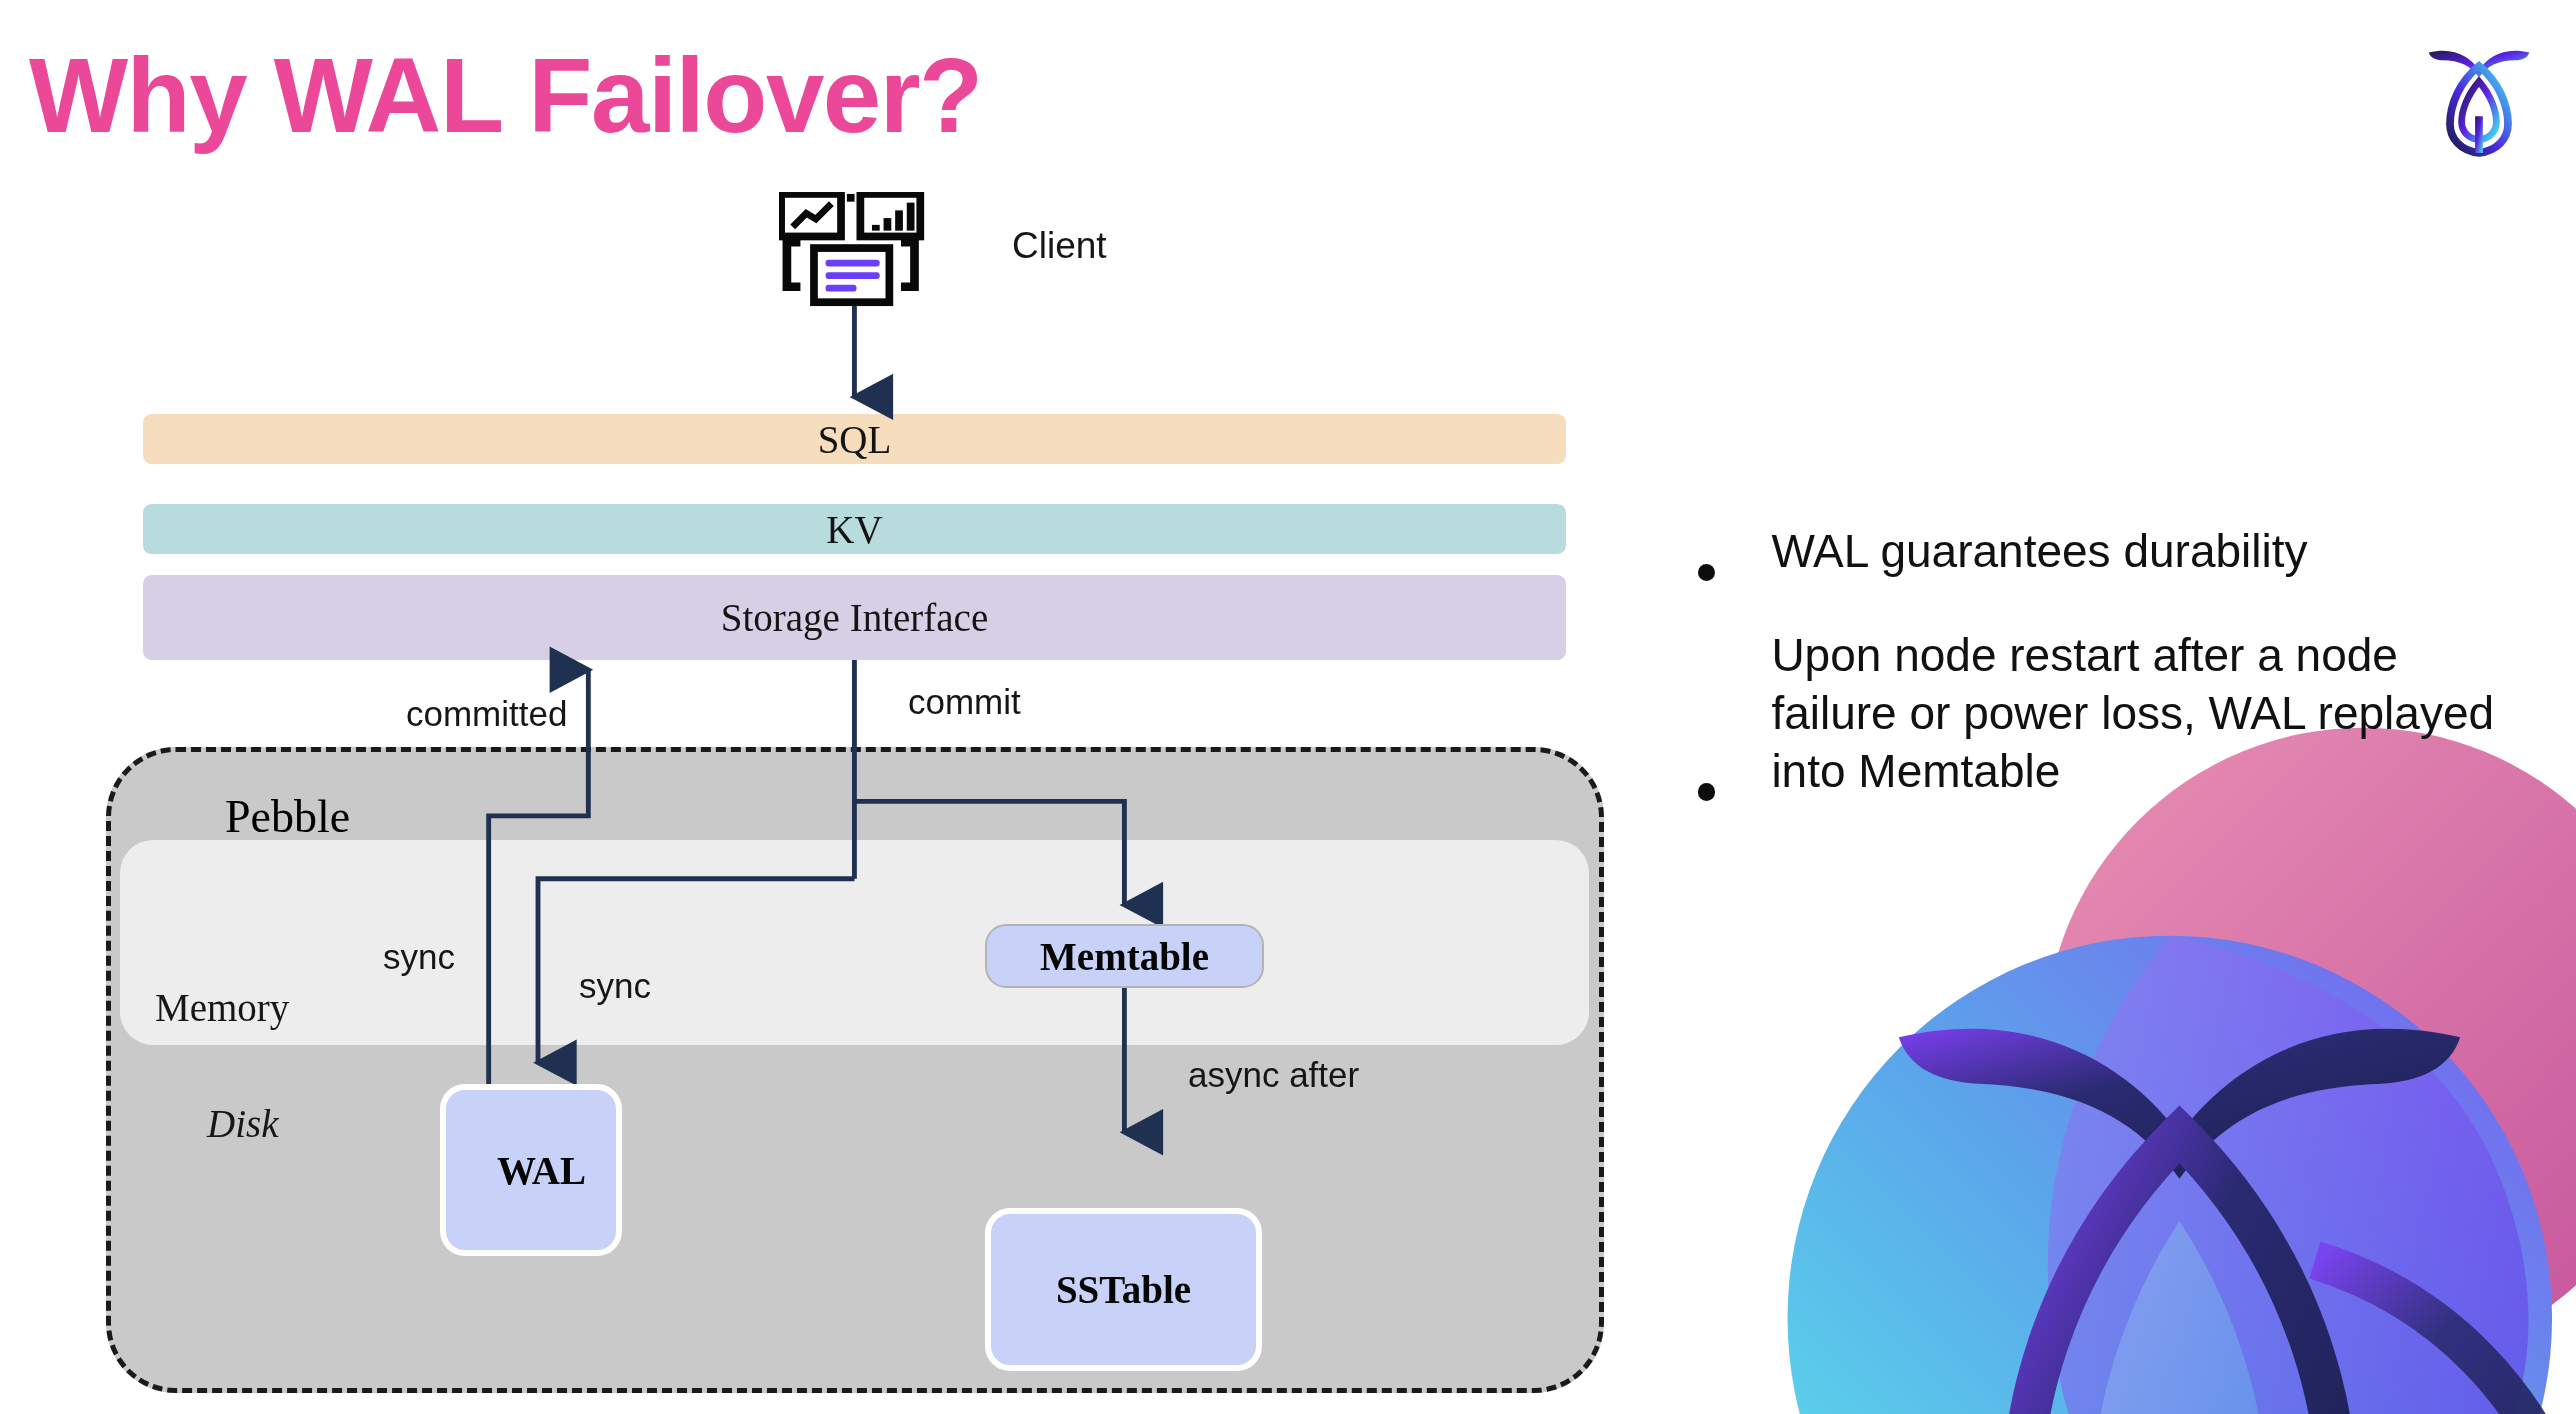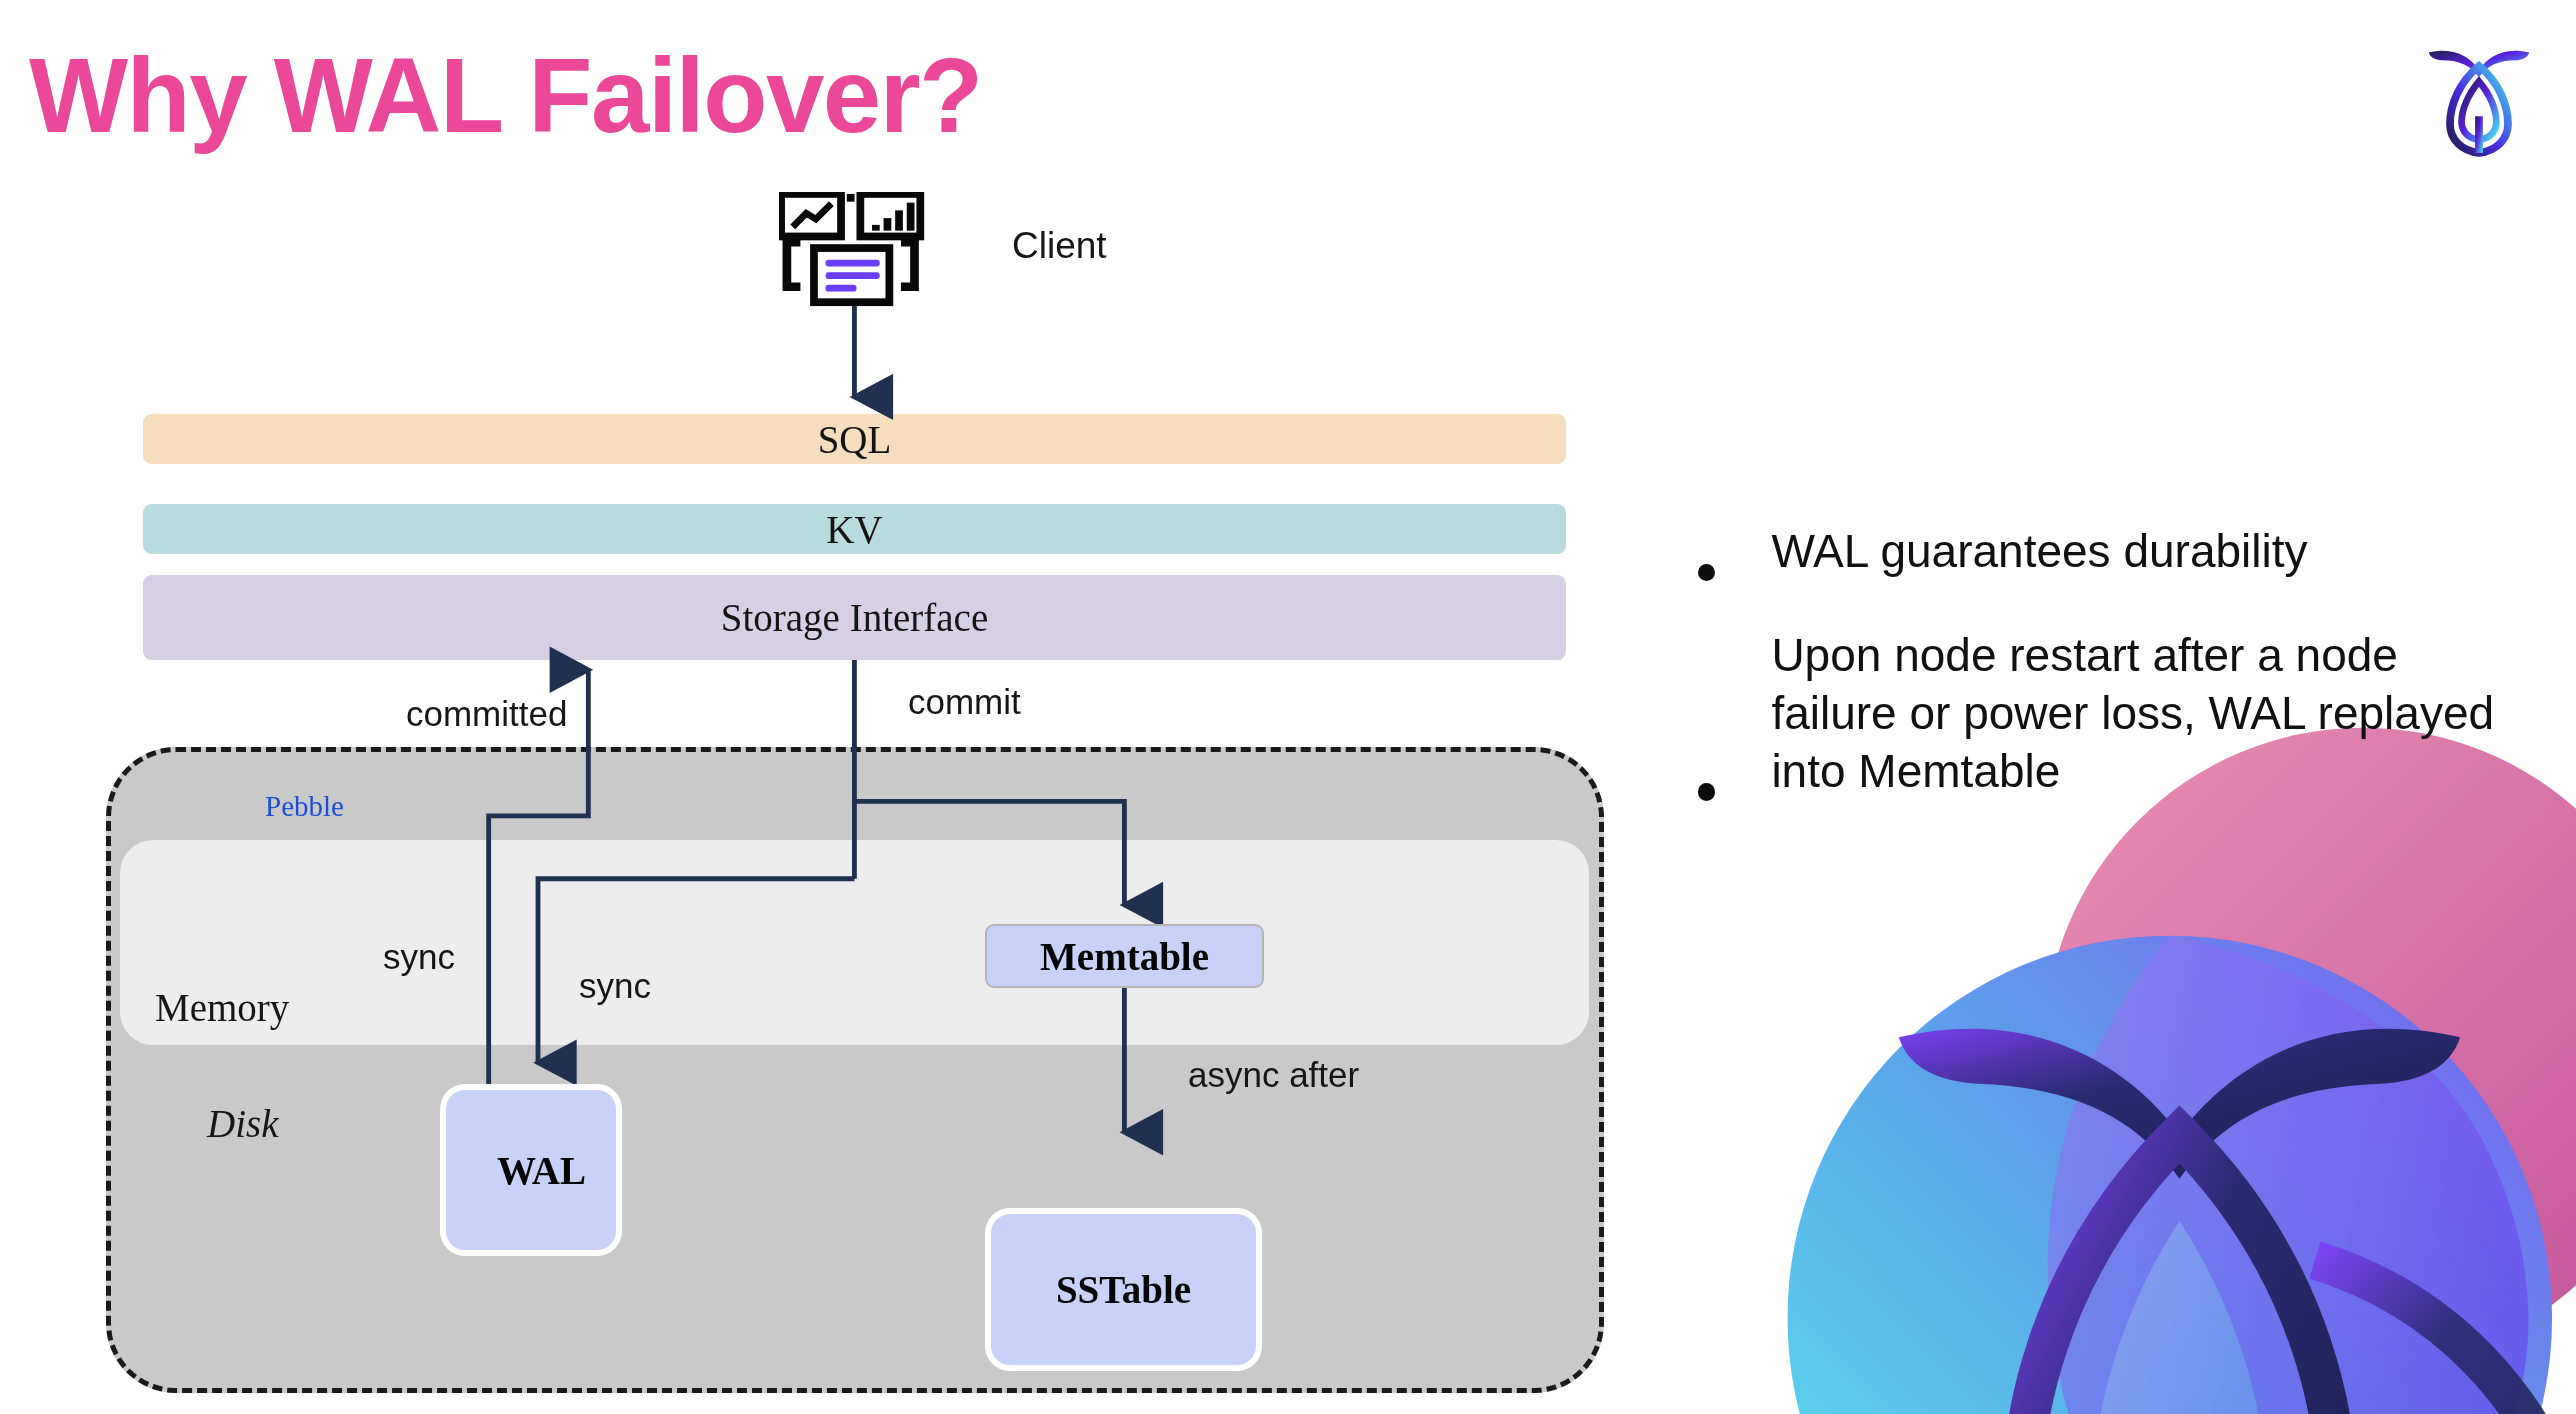"Pebble" #pebble-label { color: #1d4ed8 -> #000000; font-size: 29px -> 46px; margin-left: 40px -> none }
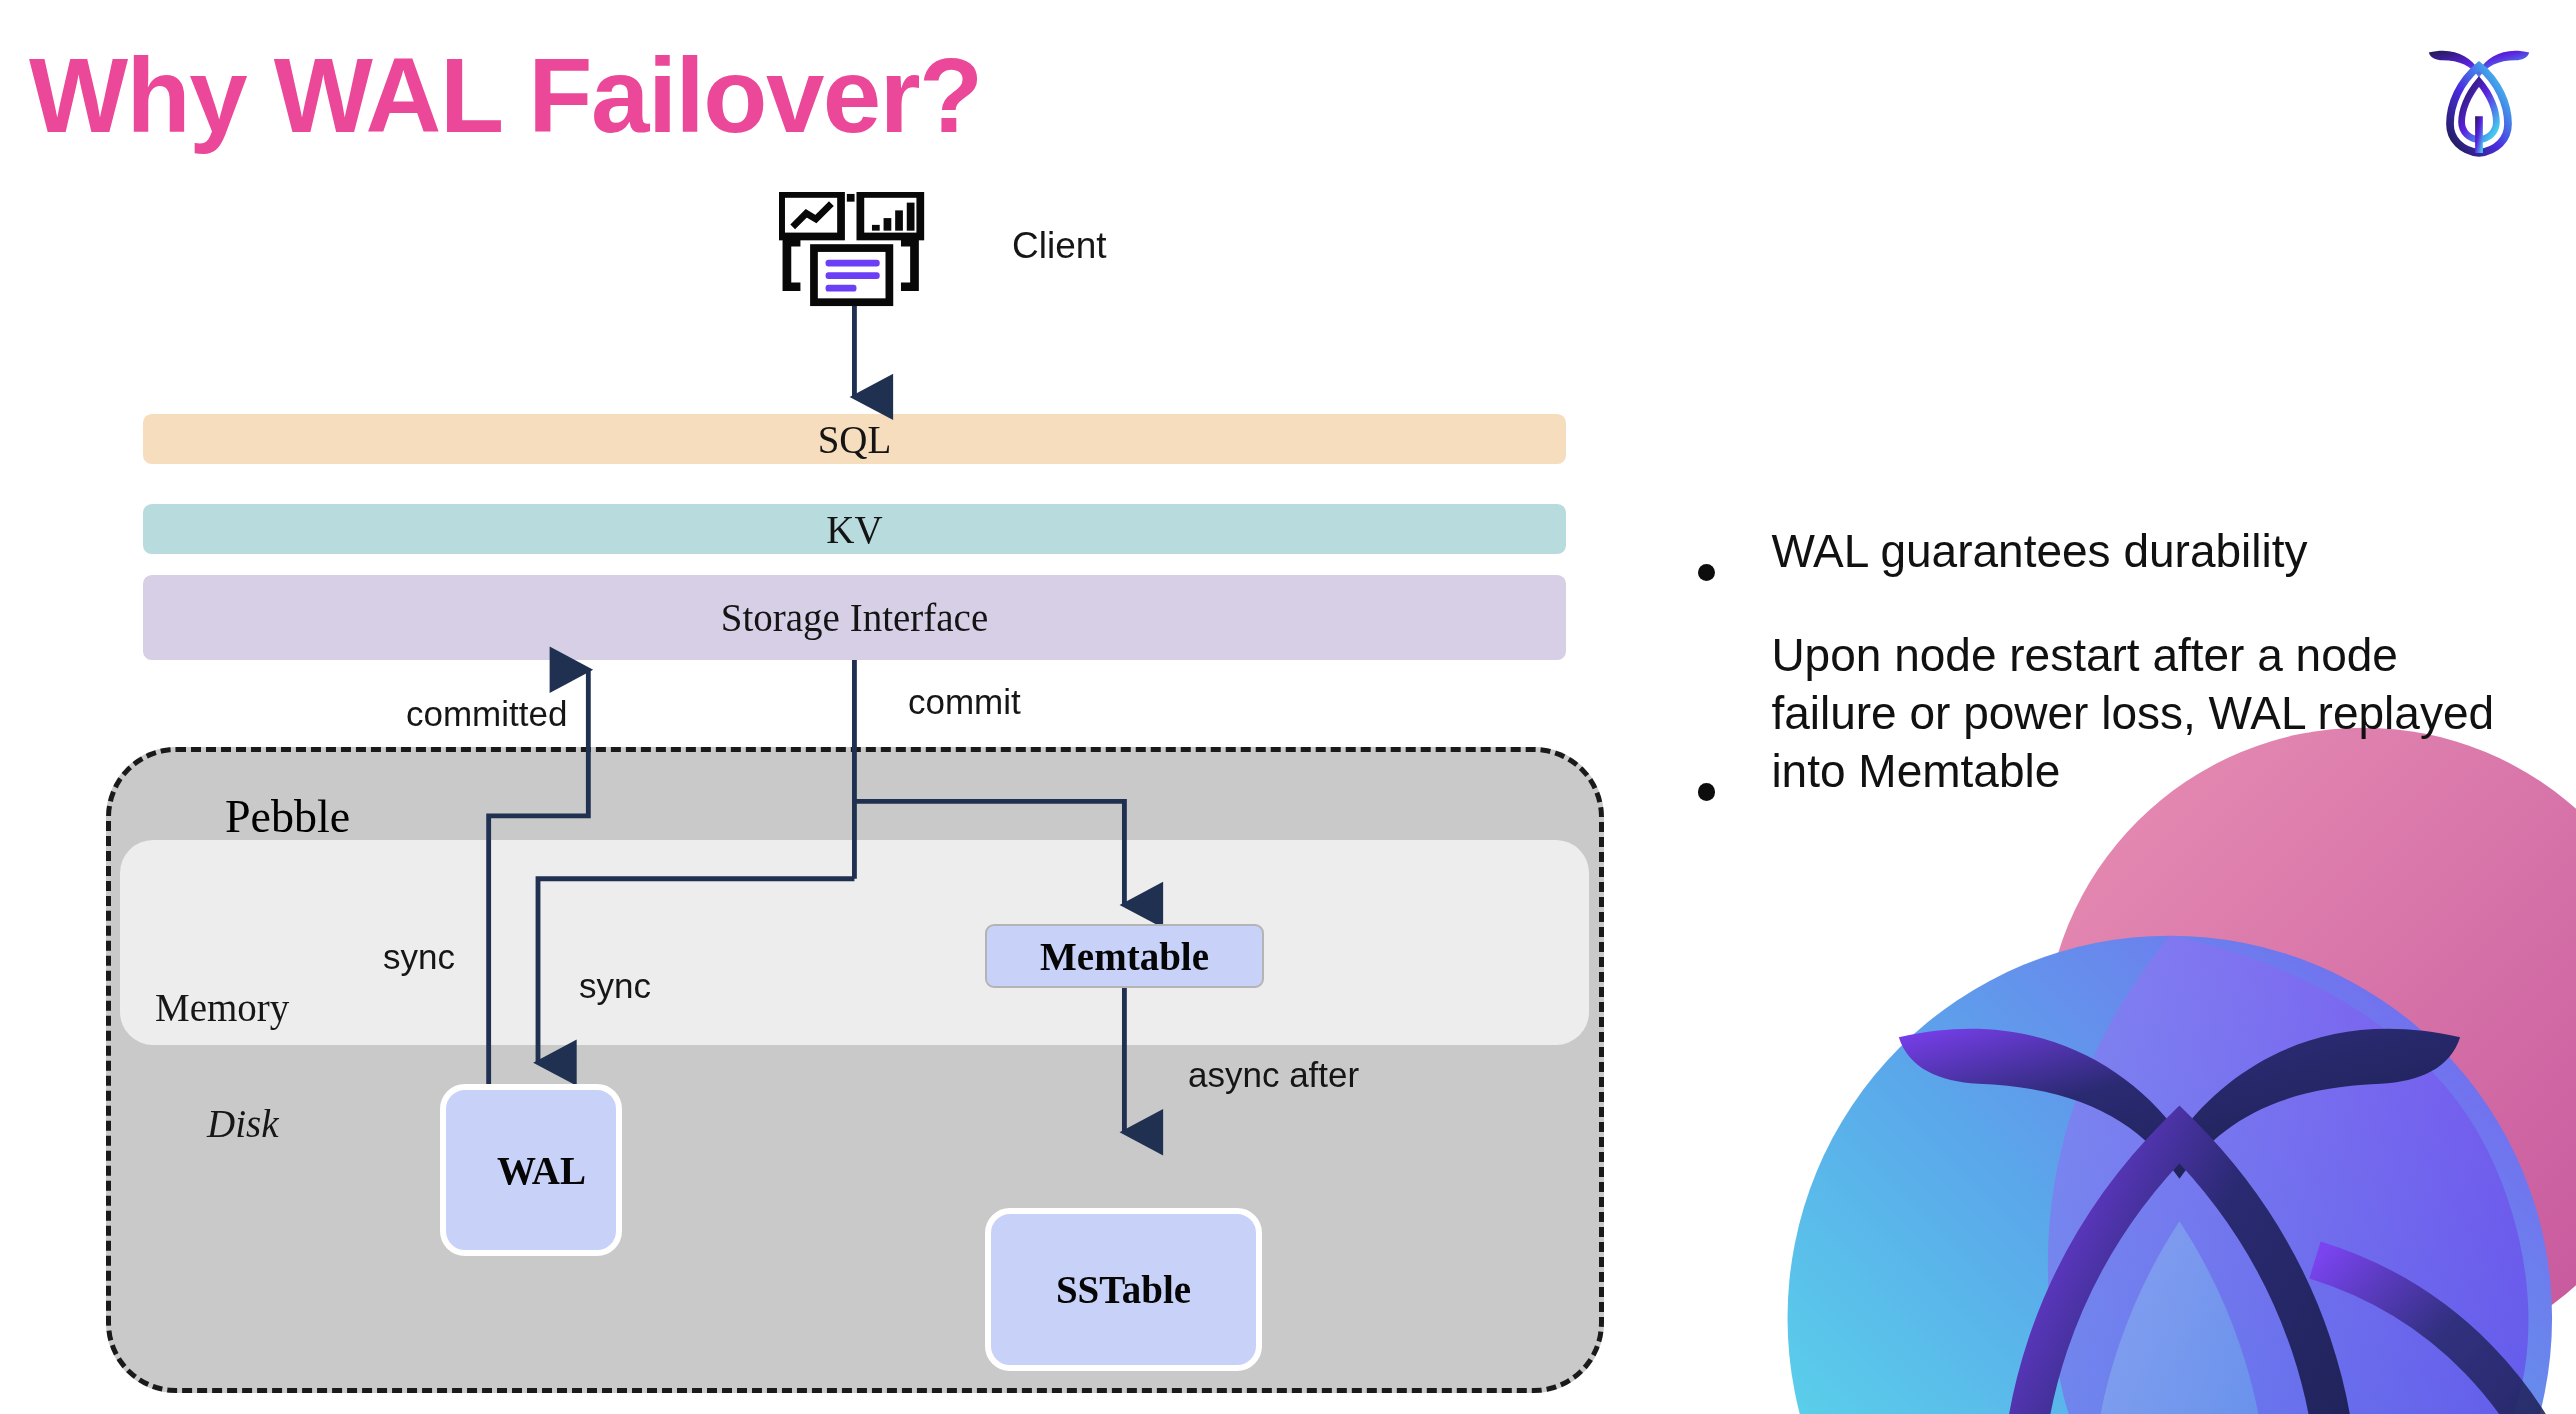"Memtable" #box-memtable { border-radius: 9px -> 21px }
